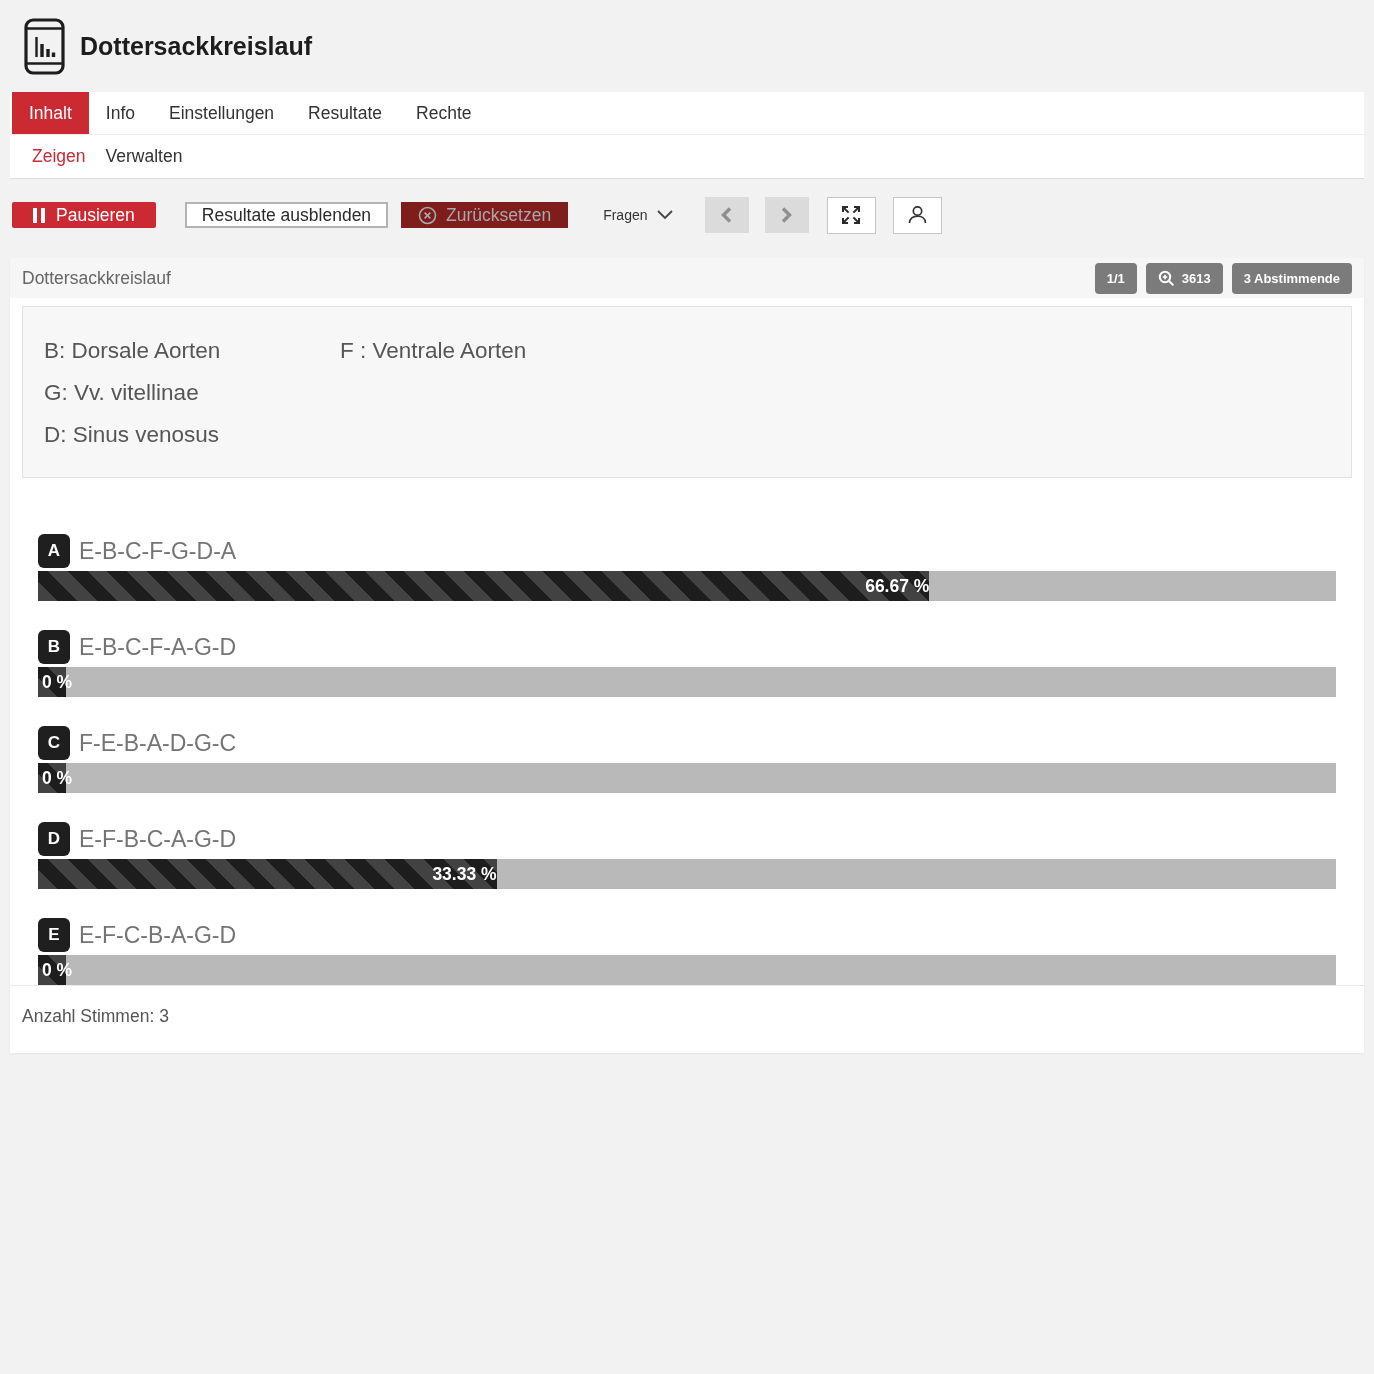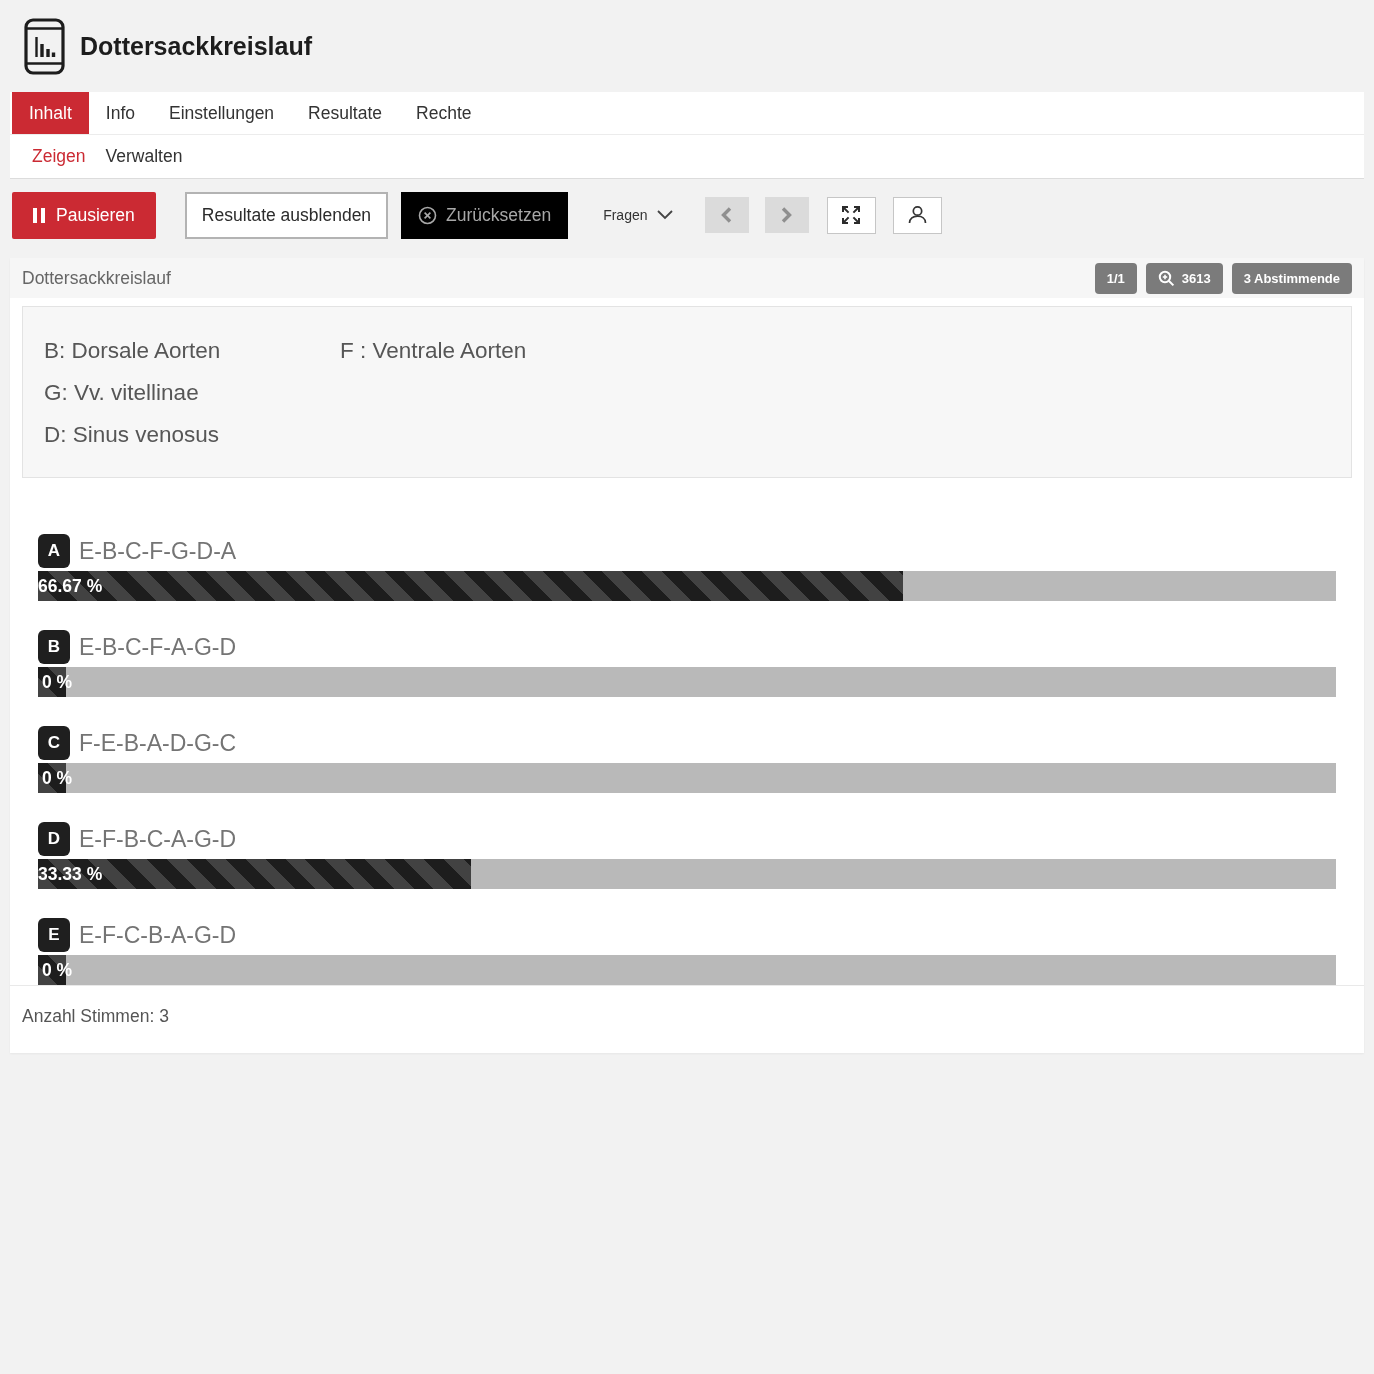"Pausieren" .btn { height: 47px -> 26px }
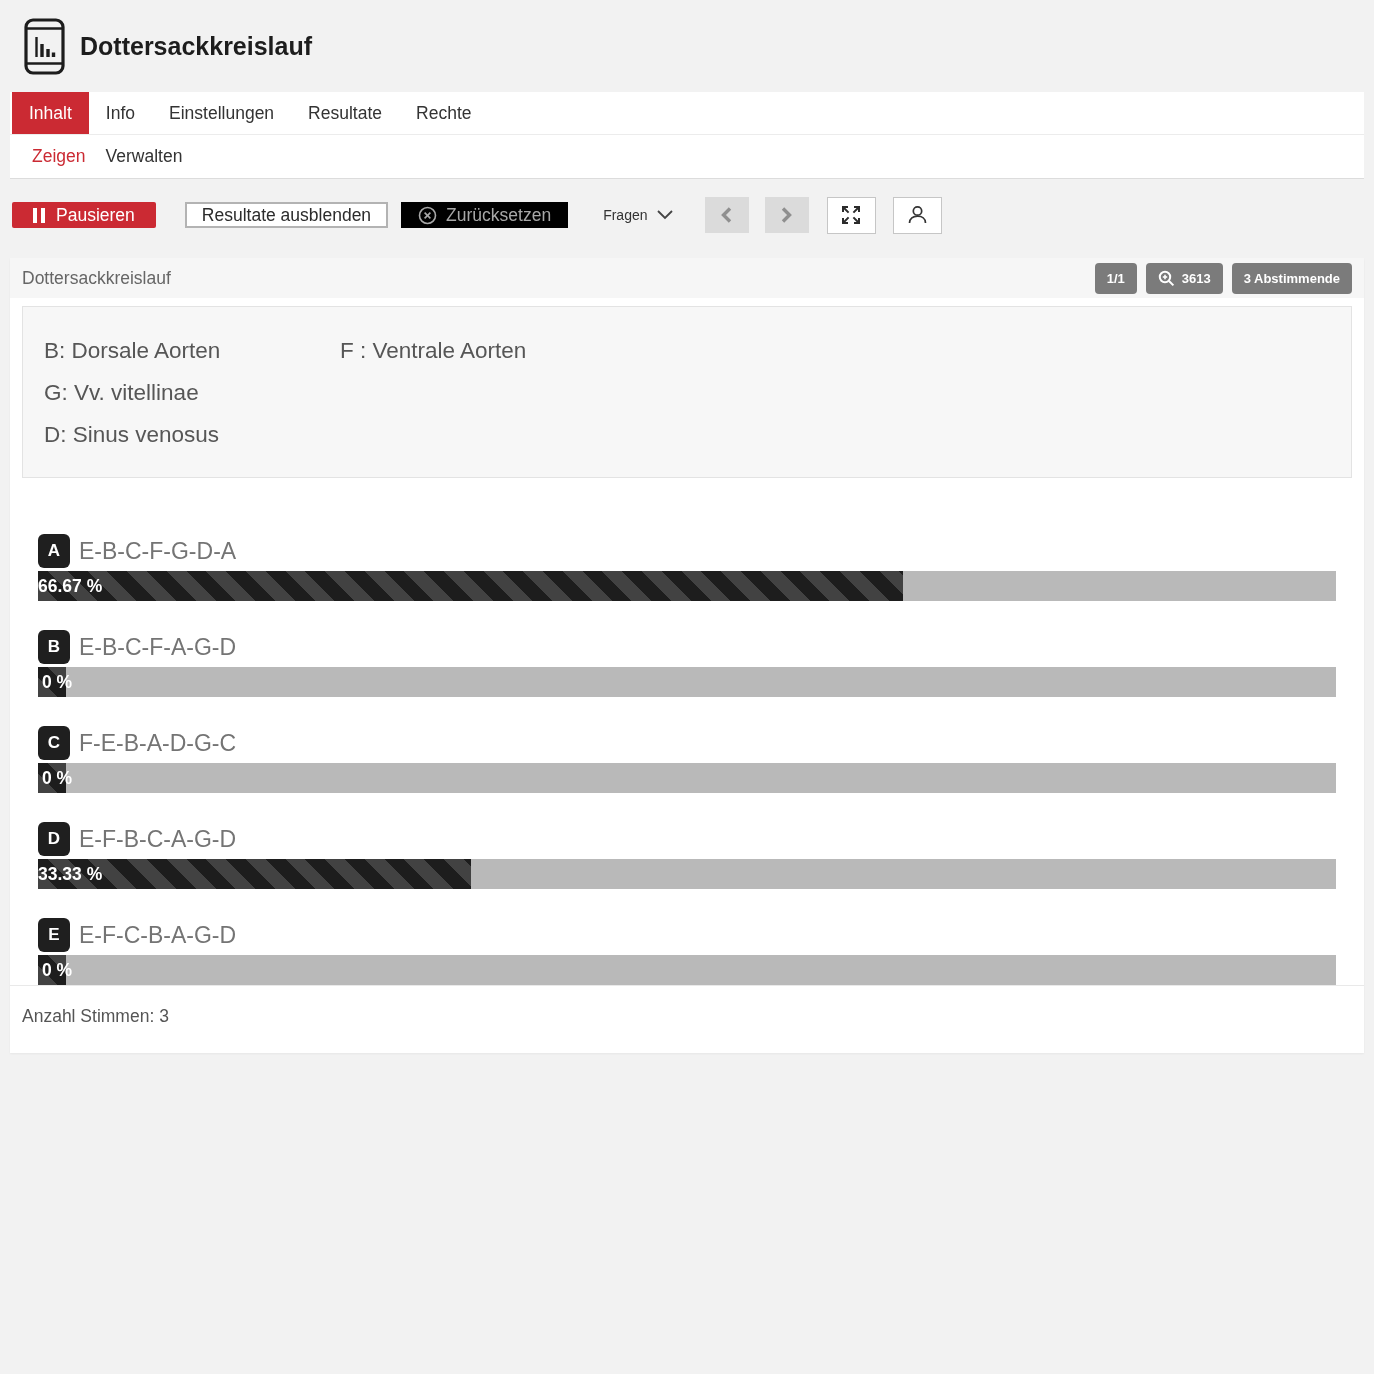"Zurücksetzen" .btn-reset { background: #000000 -> #7f1d1d }
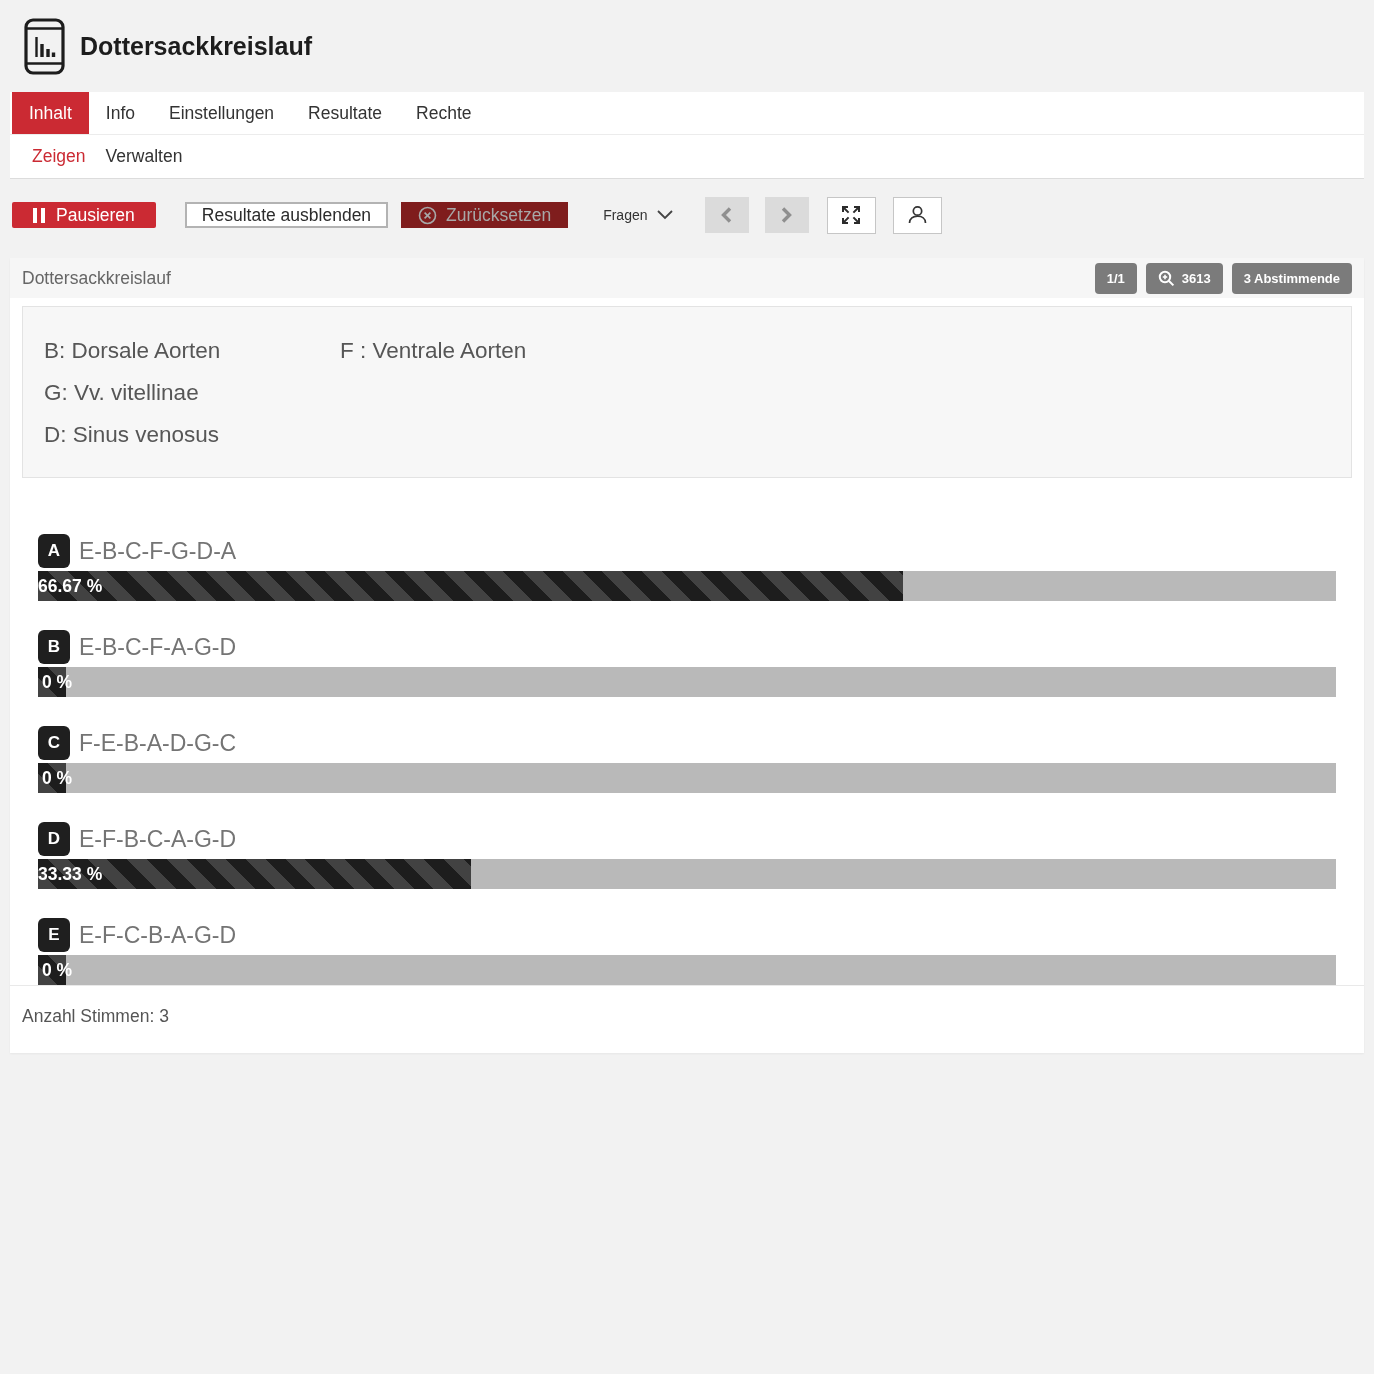"66.67 %" .bar-fill { justify-content: flex-start -> flex-end; padding-left: none -> 26px }
